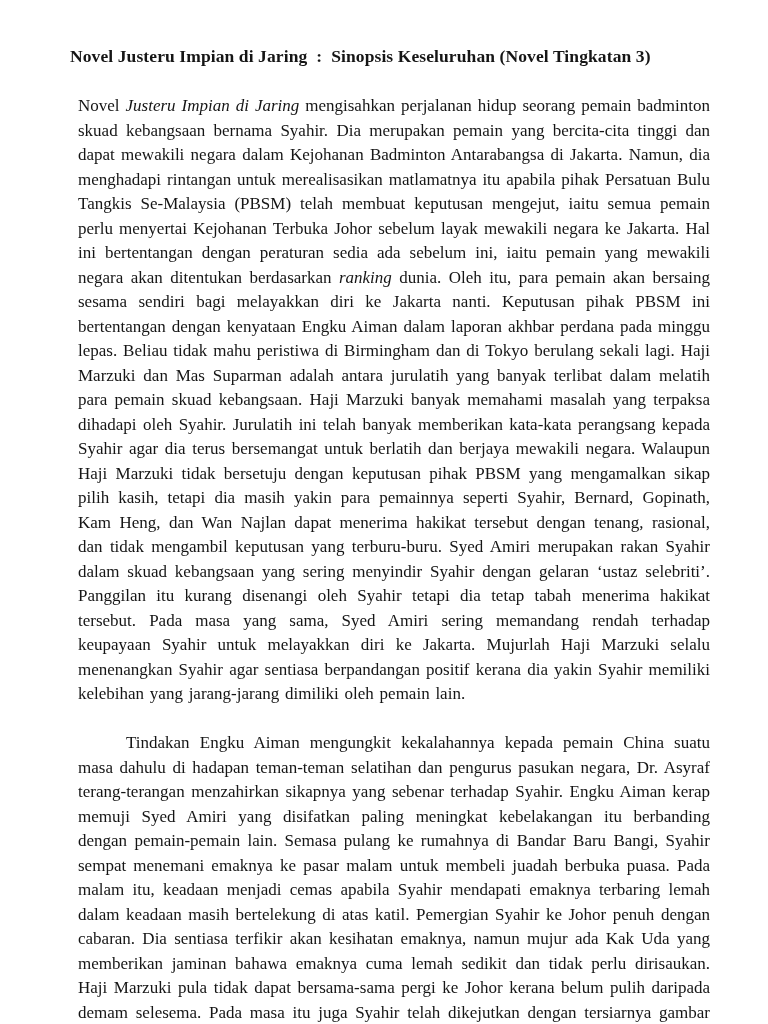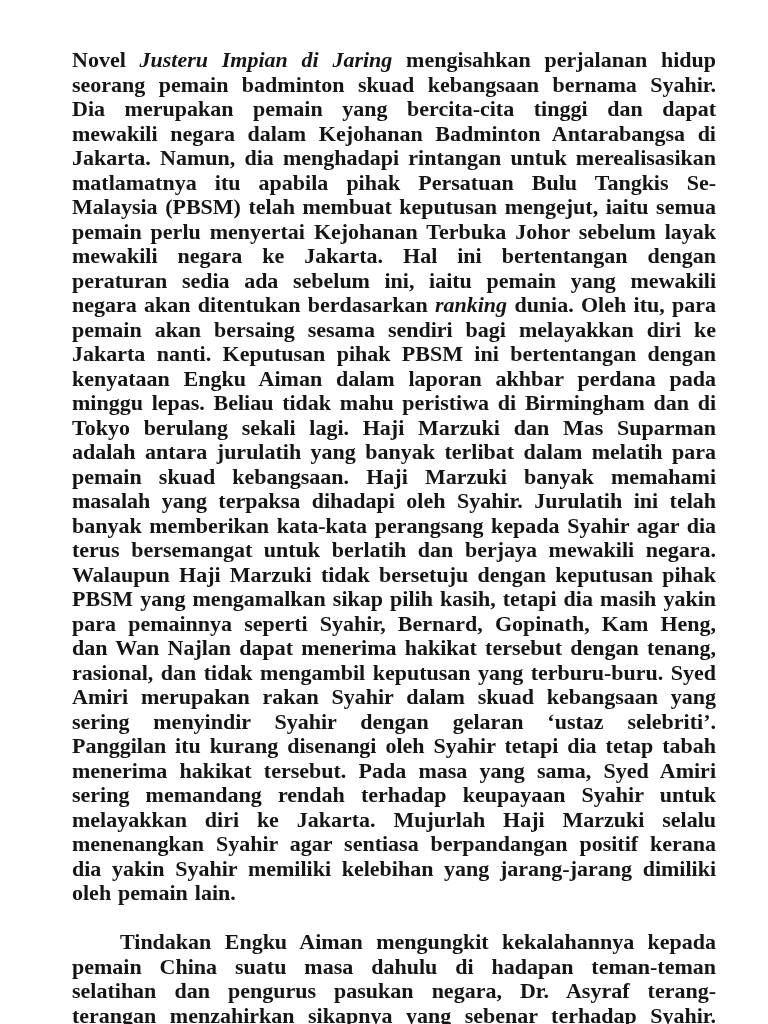"Novel Justeru Impian di Jaring :" h1.doc-title { html: none -> <h1>Novel Justeru Impian di Jaring : Sinopsis Keseluruhan (Novel Tingkatan 3)</h1> }
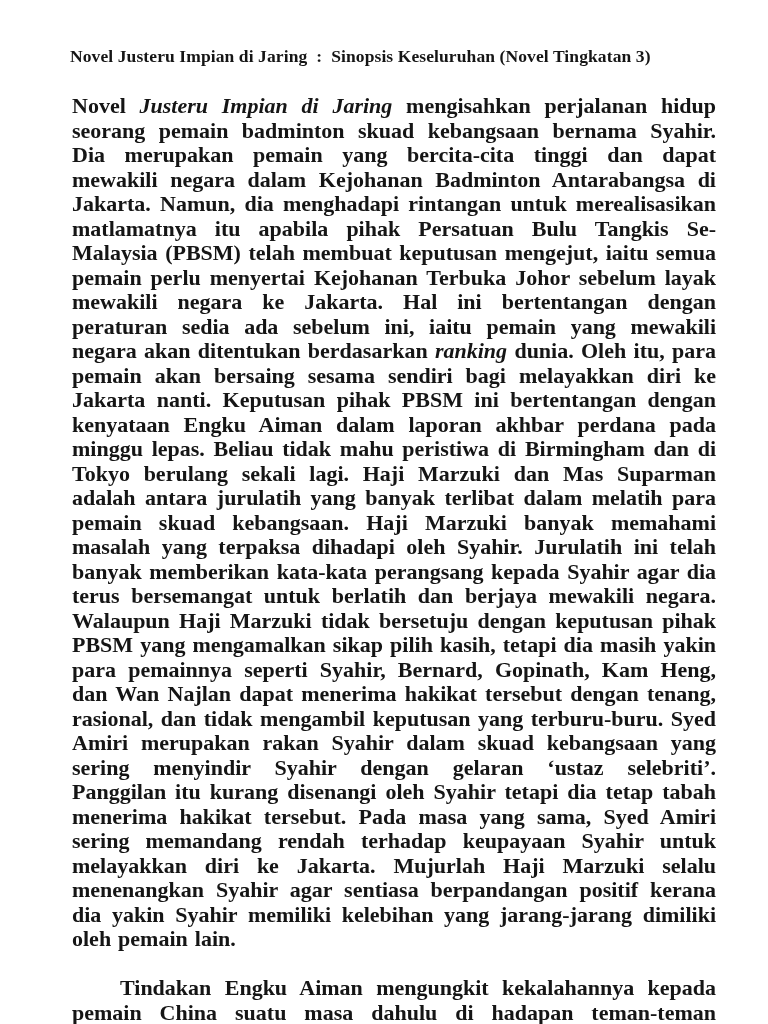"Novel Justeru Impian di Jaring mengisahkan" .doc-body p { font-size: 22px -> 17px; font-weight: bold -> none; margin: 2px -> 8px }
